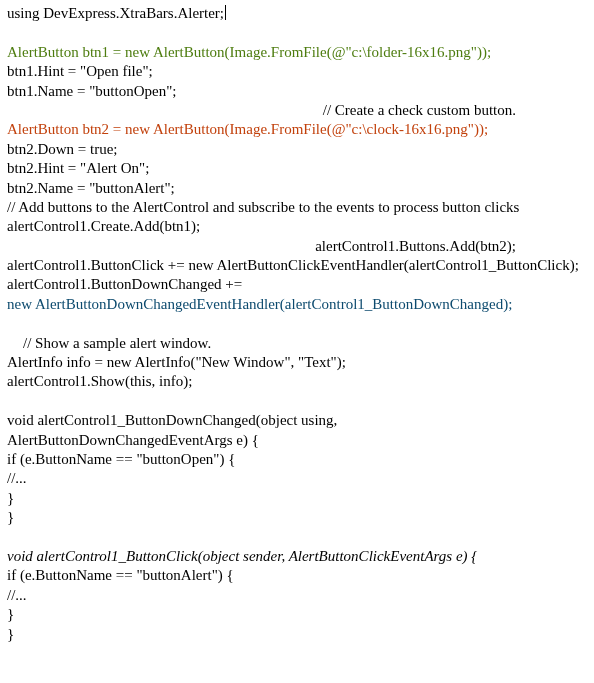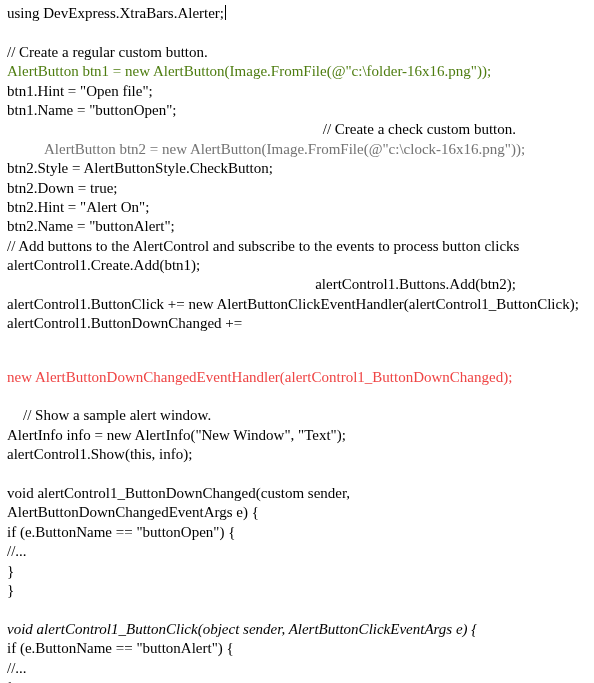"// Create a regular custom" div.code-line { html: <div><span>// Create a regular custom button.</span></div> -> none }
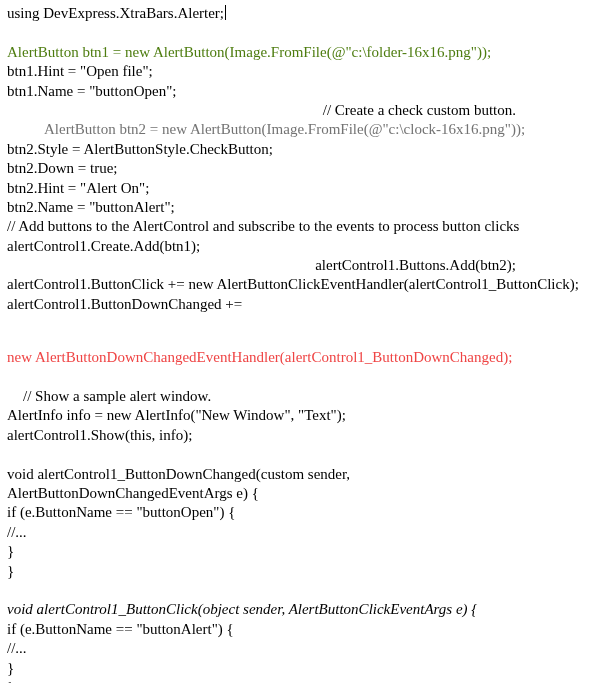"AlertButton btn2 = new" div.code-line { color: #737373 -> #c2410c; margin-left: 37px -> none }
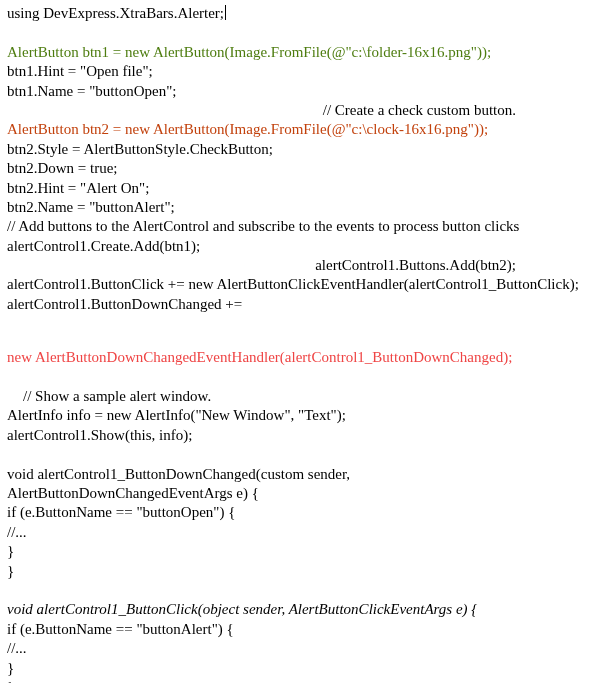"btn2.Style =" div.code-line { html: <div><span>btn2.Style = AlertButtonStyle.CheckButton;</span></div> -> none }
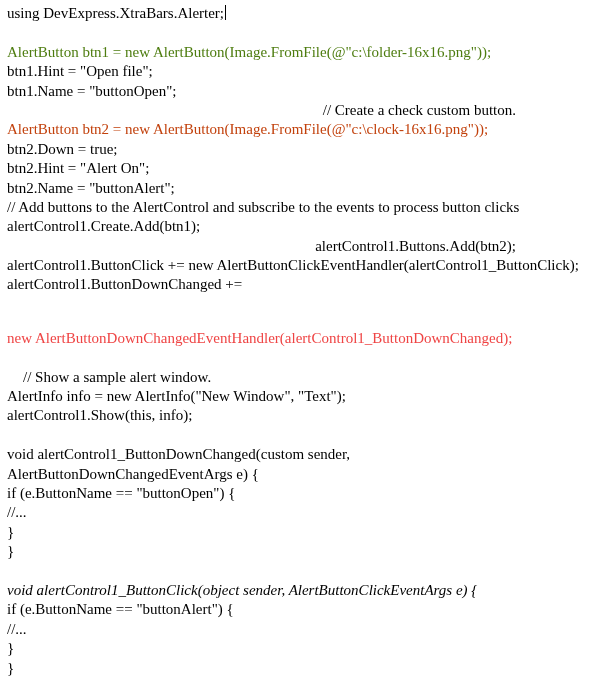"new" div.code-line { color: #ef4444 -> #0c4a6e; margin-top: 34px -> none }
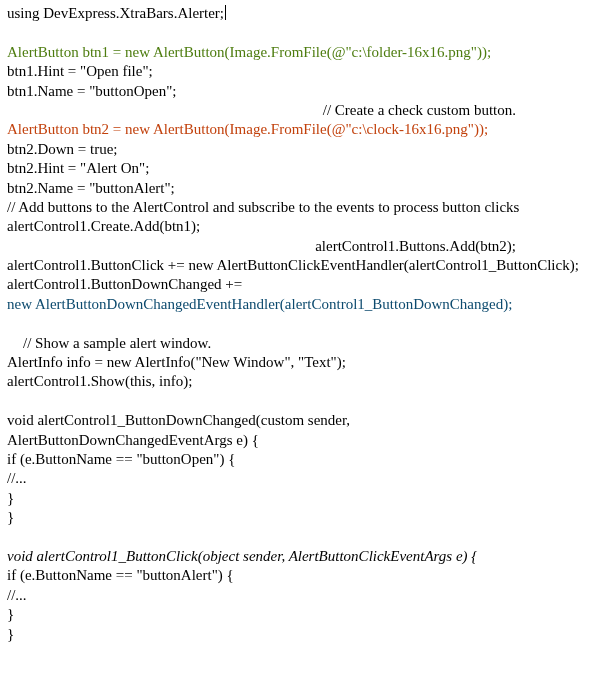"void" span { text: custom sender -> object using }
